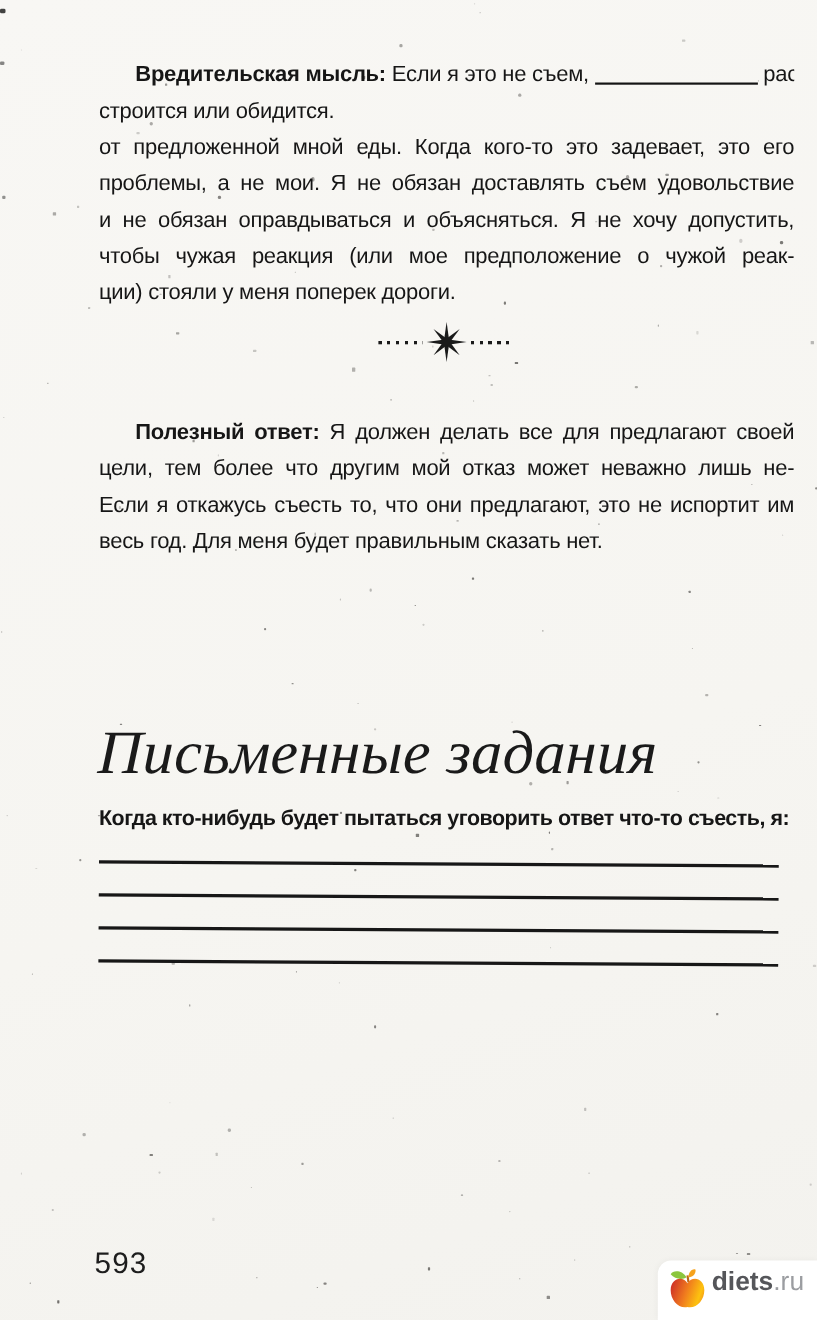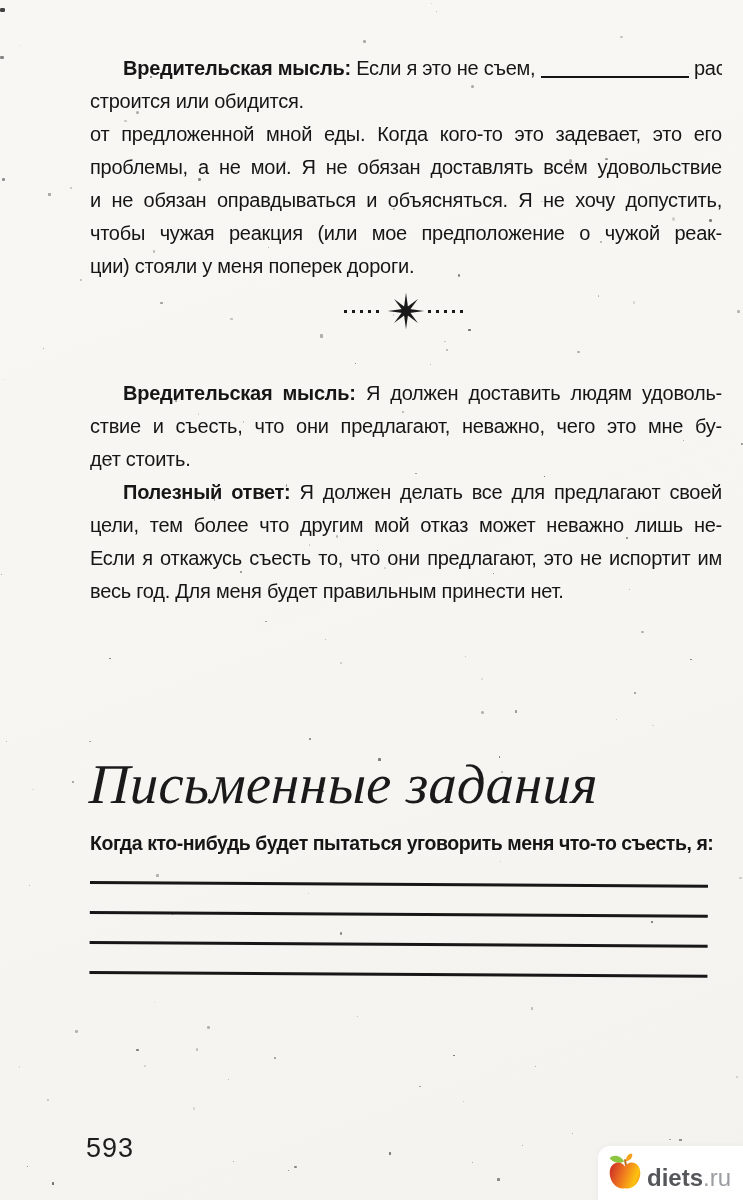"проблемы, а не мои. Я" span.line { text: всем -> съем }
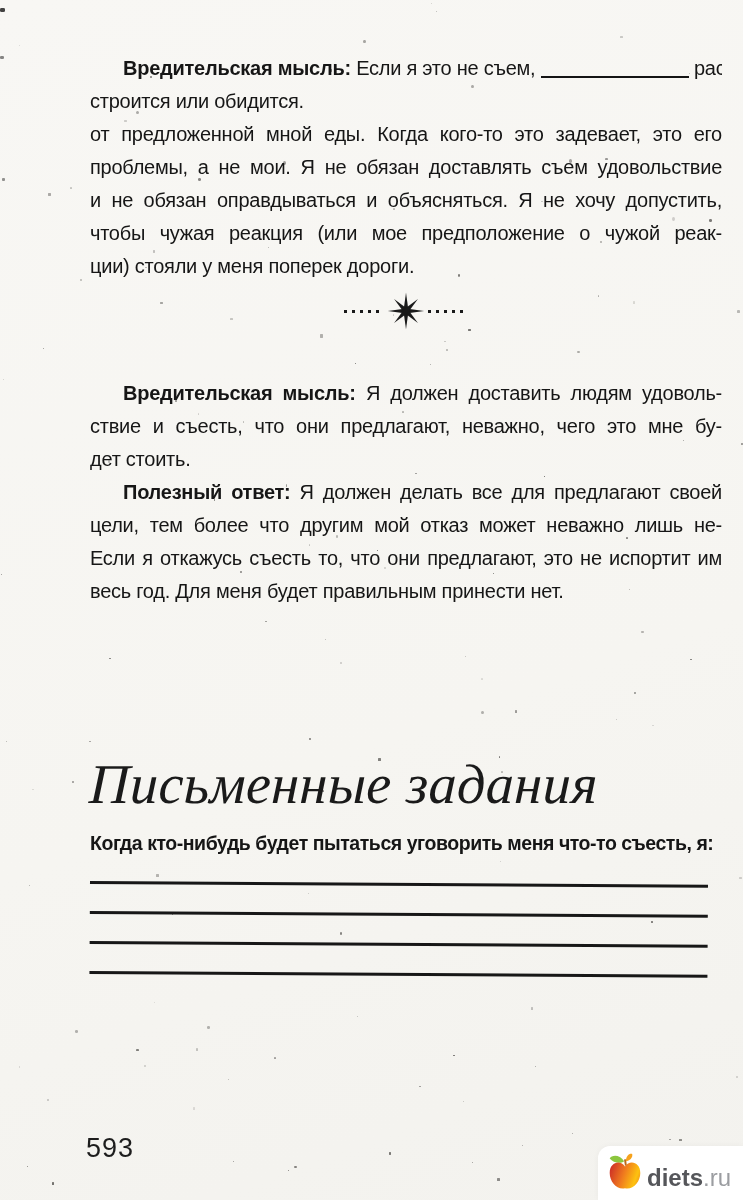"Вредительская мысль: Я должен доставить" p.para { html: <p> <span><b>Вредительская мысль:</b> <span>Я должен доставить людям удоволь-</span></span> <span>ствие и съесть, что они предлагают, неважно, чего это мне бу-</span> <span>дет стоить.</span> </p> -> none }
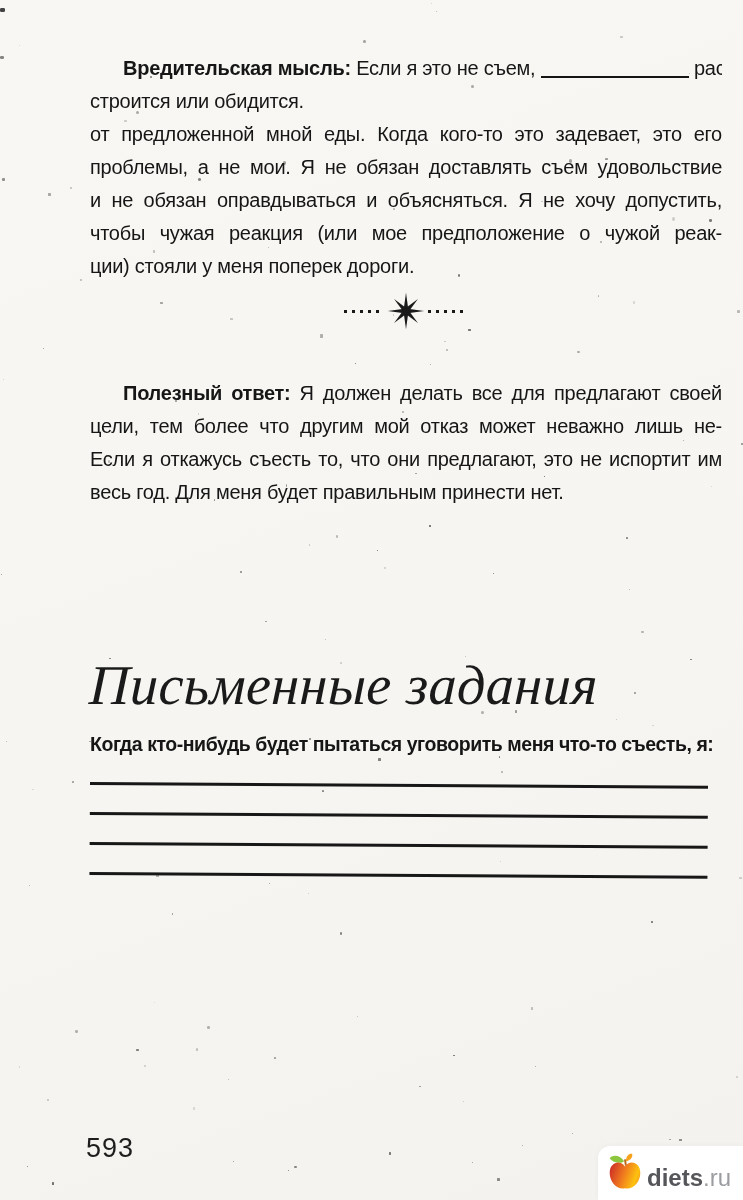"весь год. Для меня будет" span.line { text: принести -> сказать }
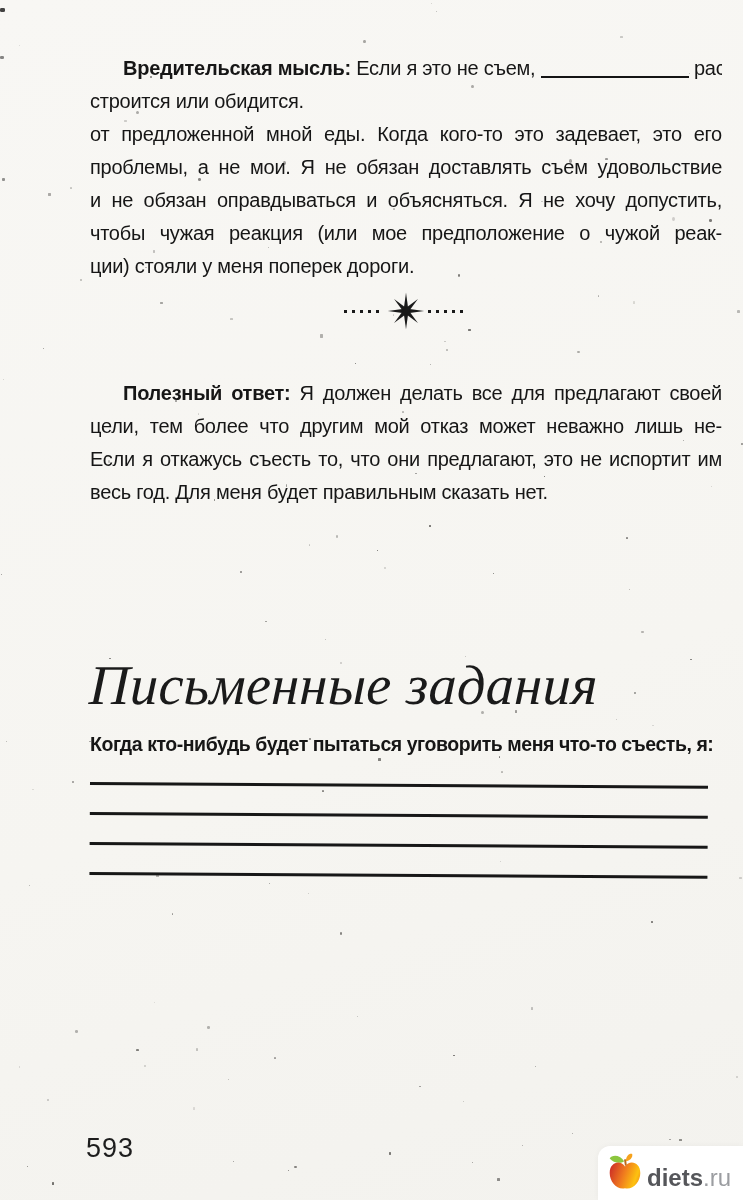"Когда кто-нибудь будет пытаться" p.prompt { text: меня -> ответ }
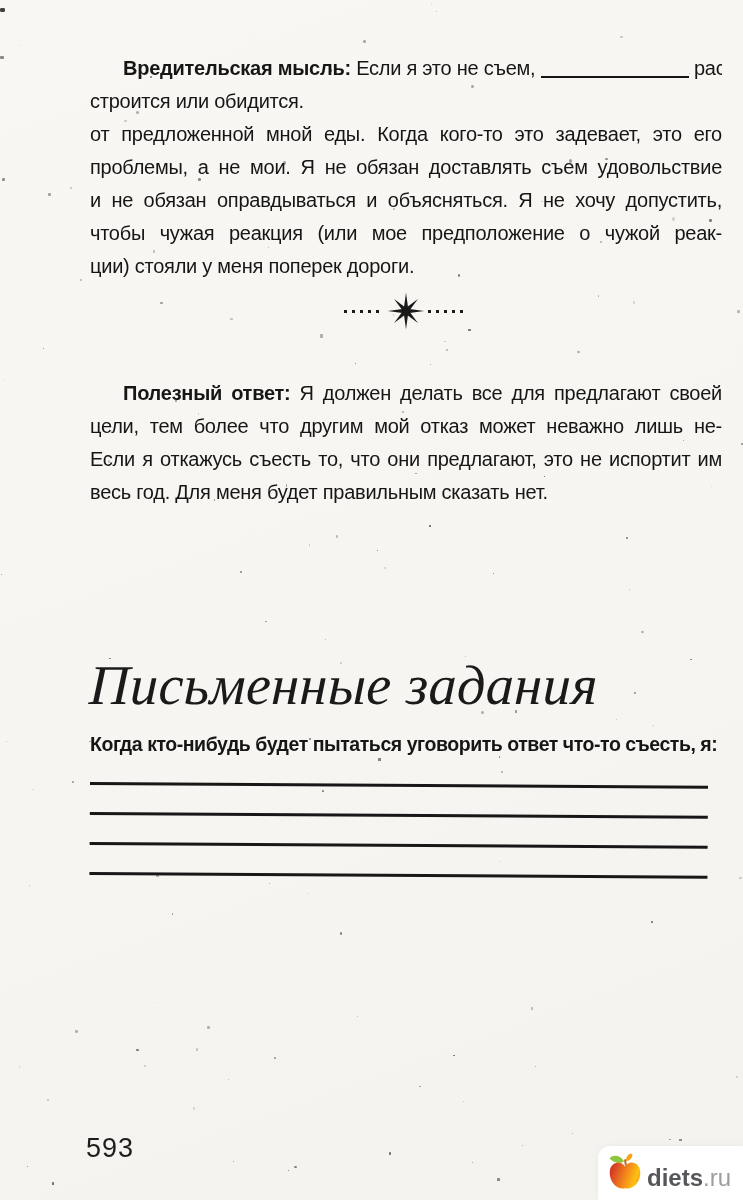"diets.ru" .watermark { align-items: flex-end -> flex-start }
